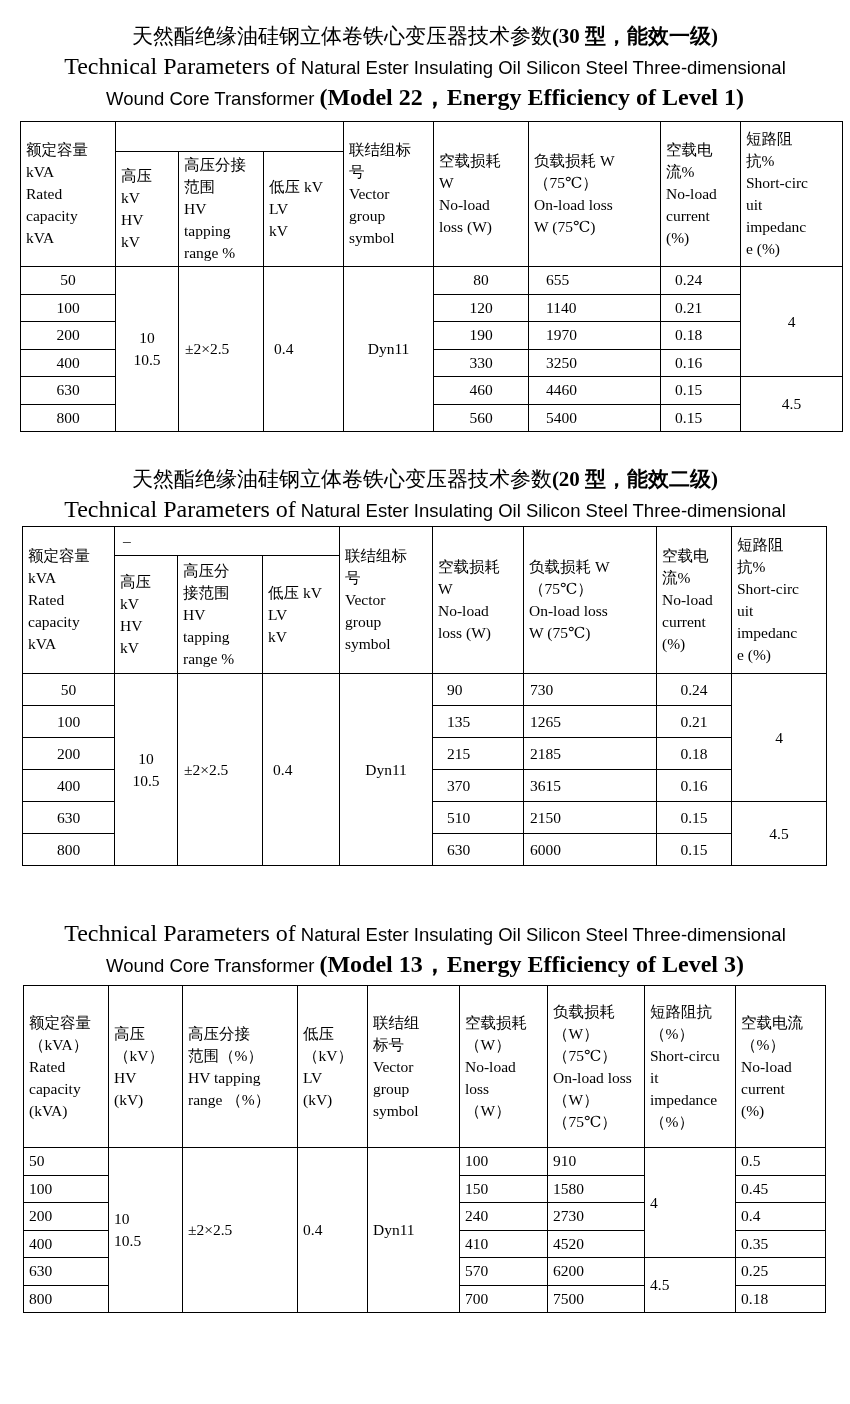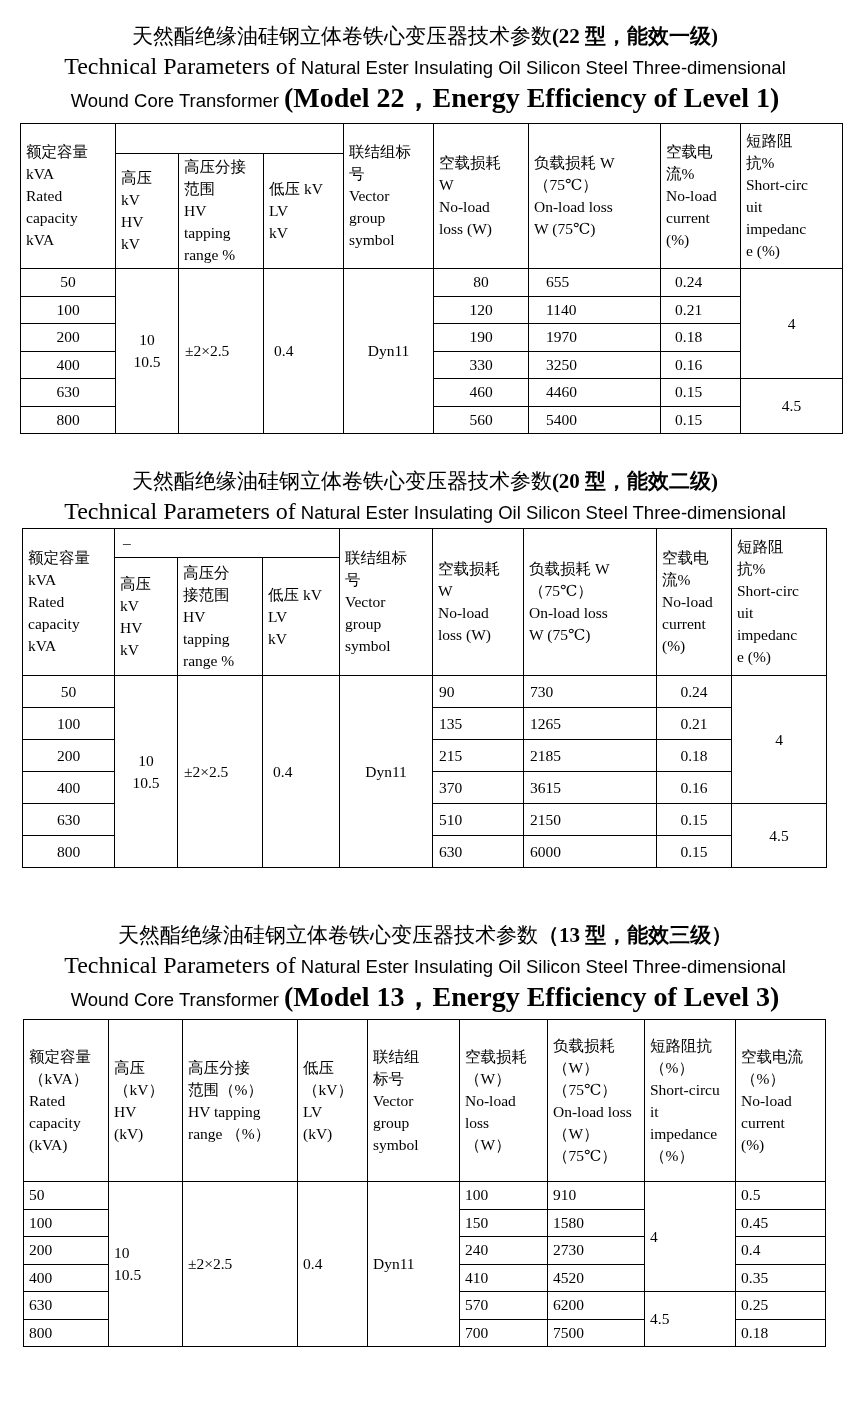"(22 型，能效一级)" span.zh-paren { text: 22 -> 30 }
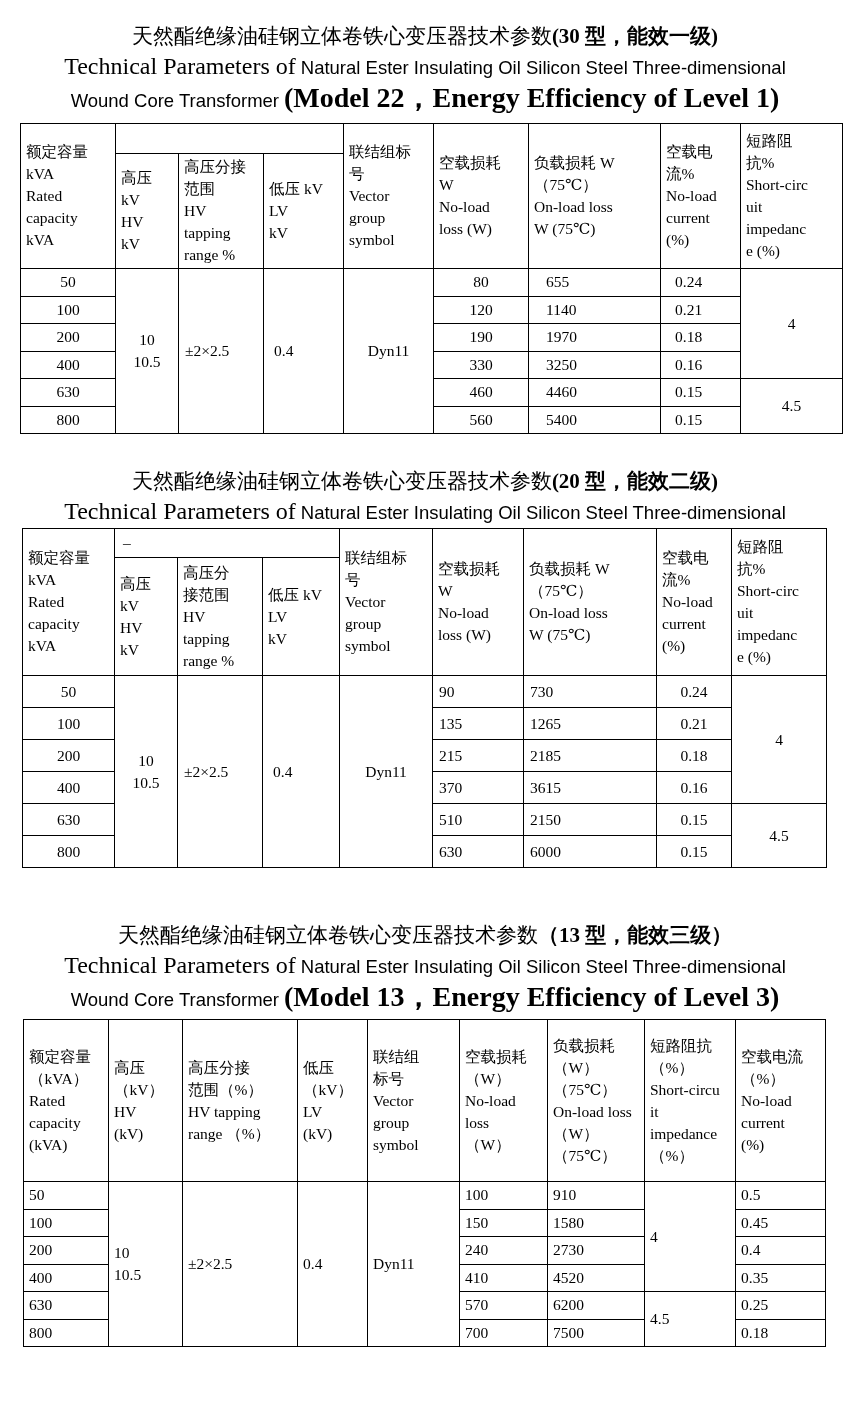"(Model 22，Energy Efficiency of Level" .en-bold { font-size: 28px -> 24px }
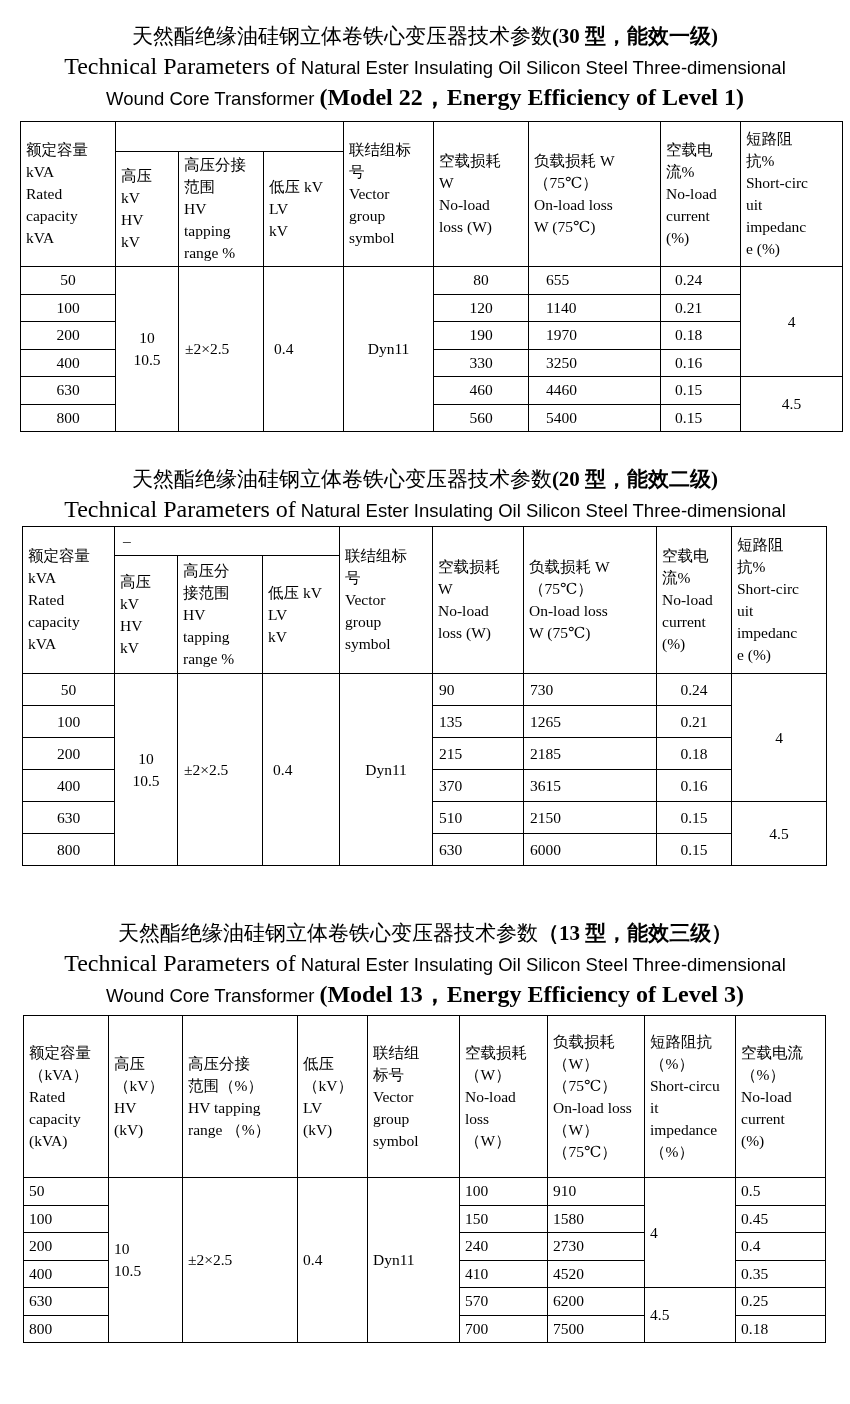"90" .t2 .nl { padding-left: 6px -> 14px }
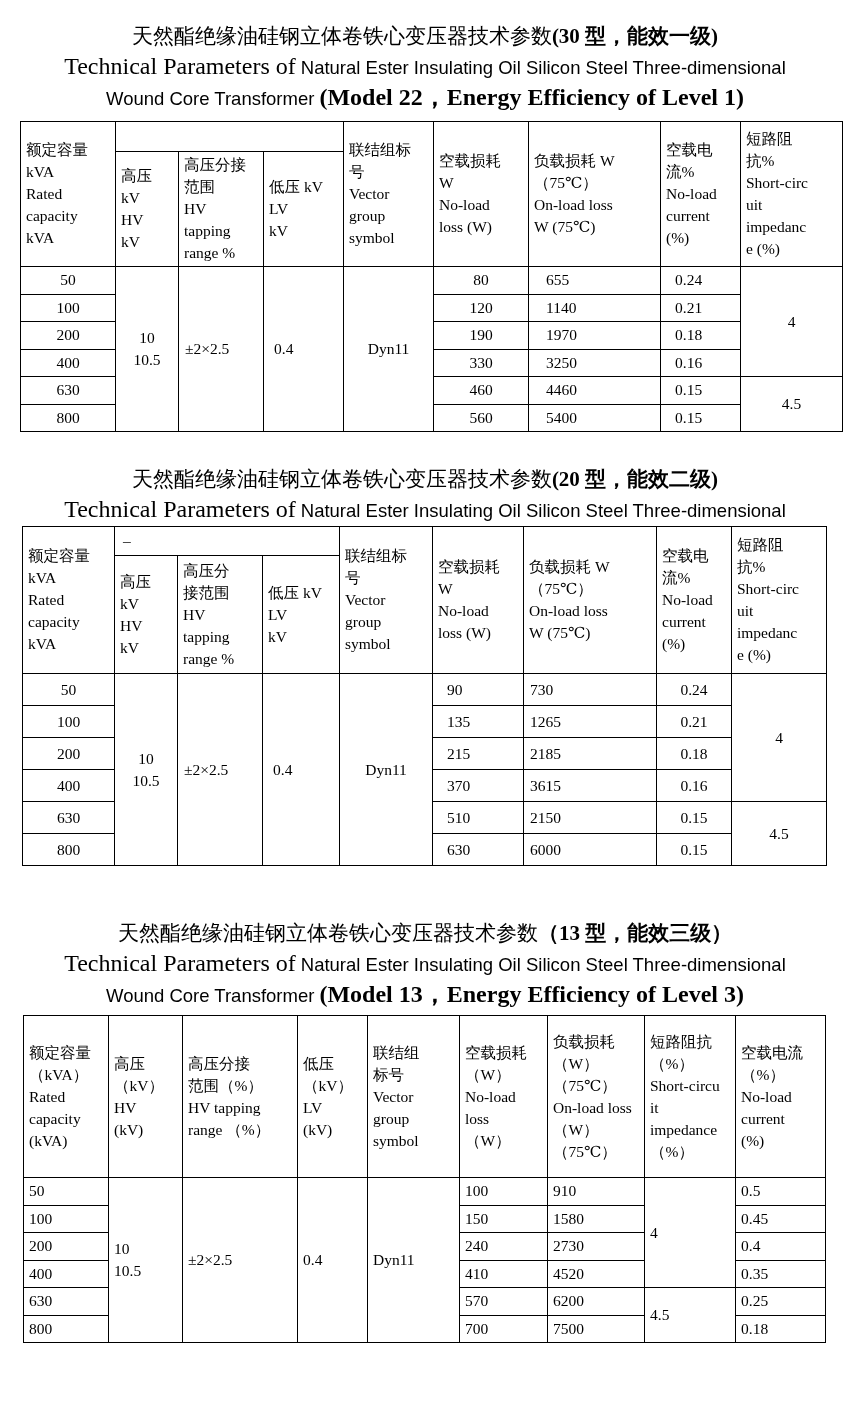"天然酯绝缘油硅钢立体卷铁心变压器技术参数（13 型，能效三级）" div.tl { html: <div><span>天然酯绝缘油硅钢立体卷铁心变压器技术参数</span><span>（13 型，能效三级）</span></div> -> none }
